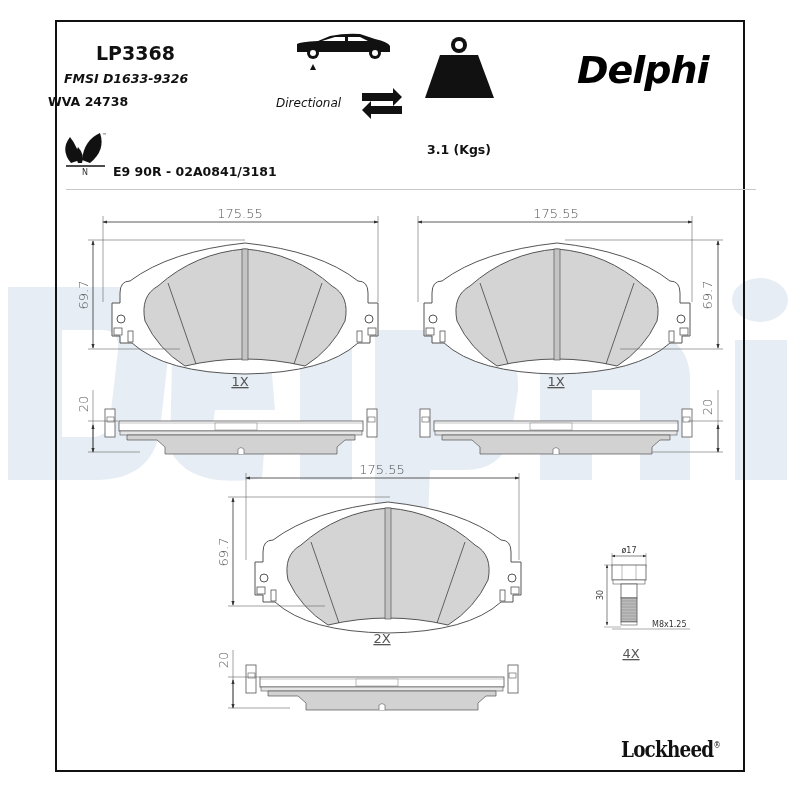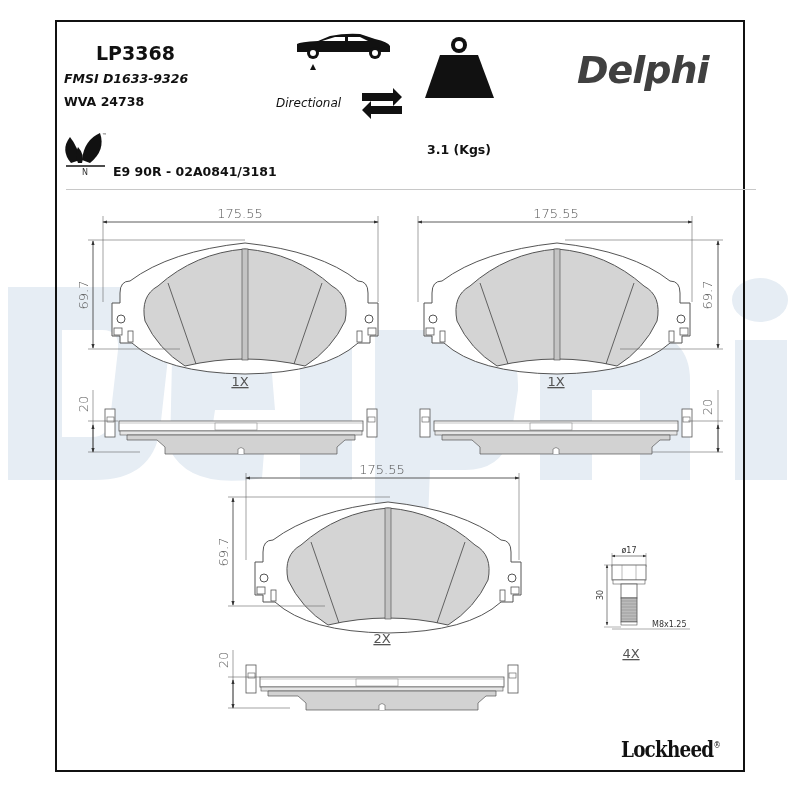"Delphi" .brand { color: #404040 -> #000000 }
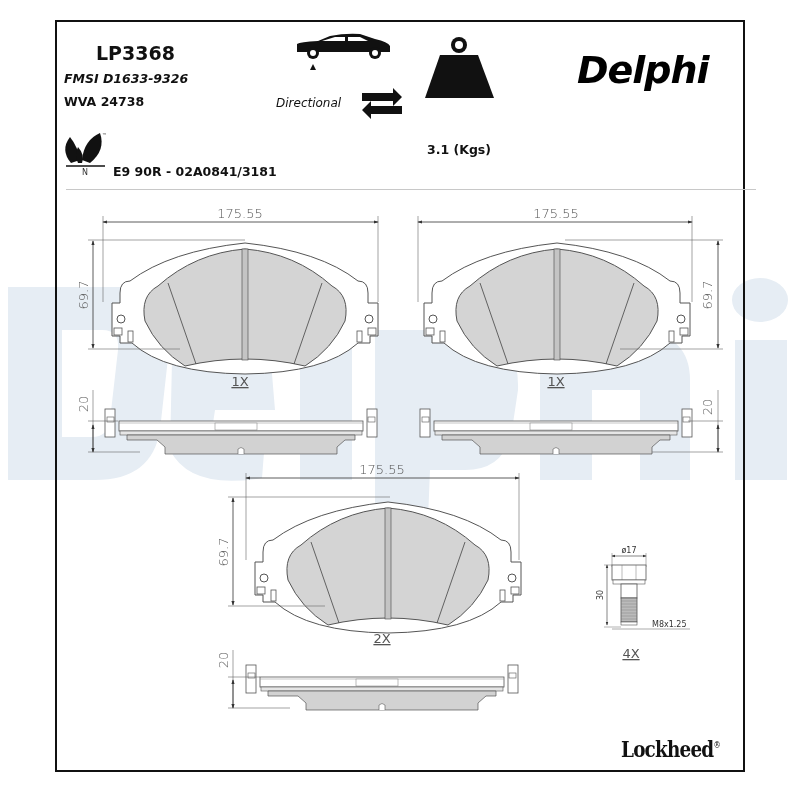"WVA 24738" .wva { left: 64px -> 48px }
